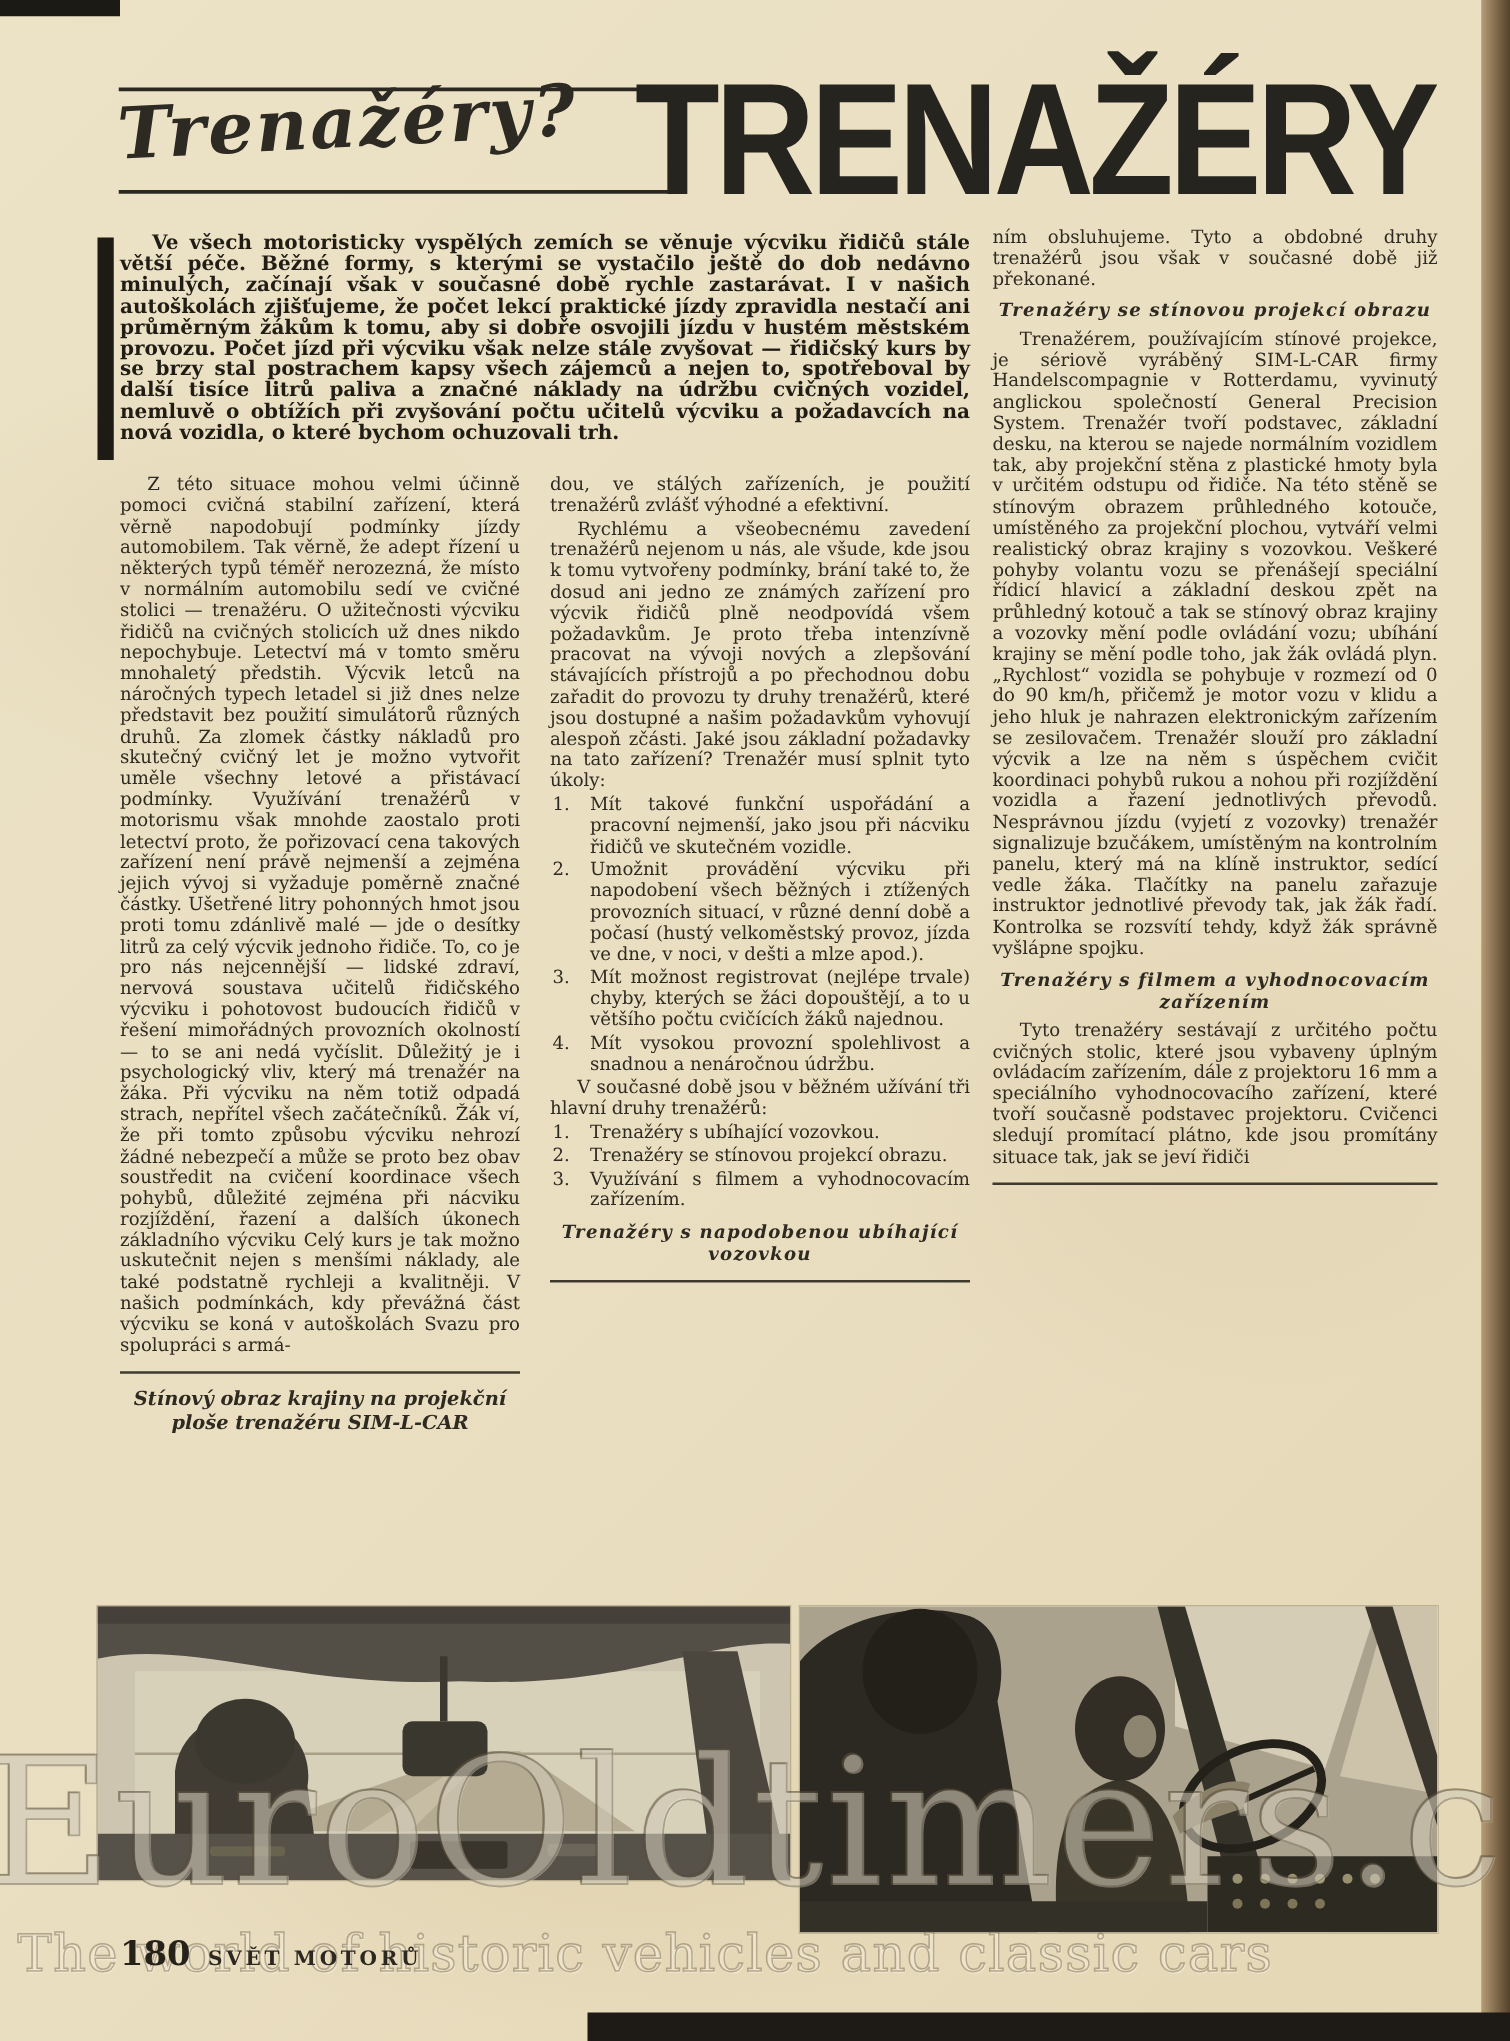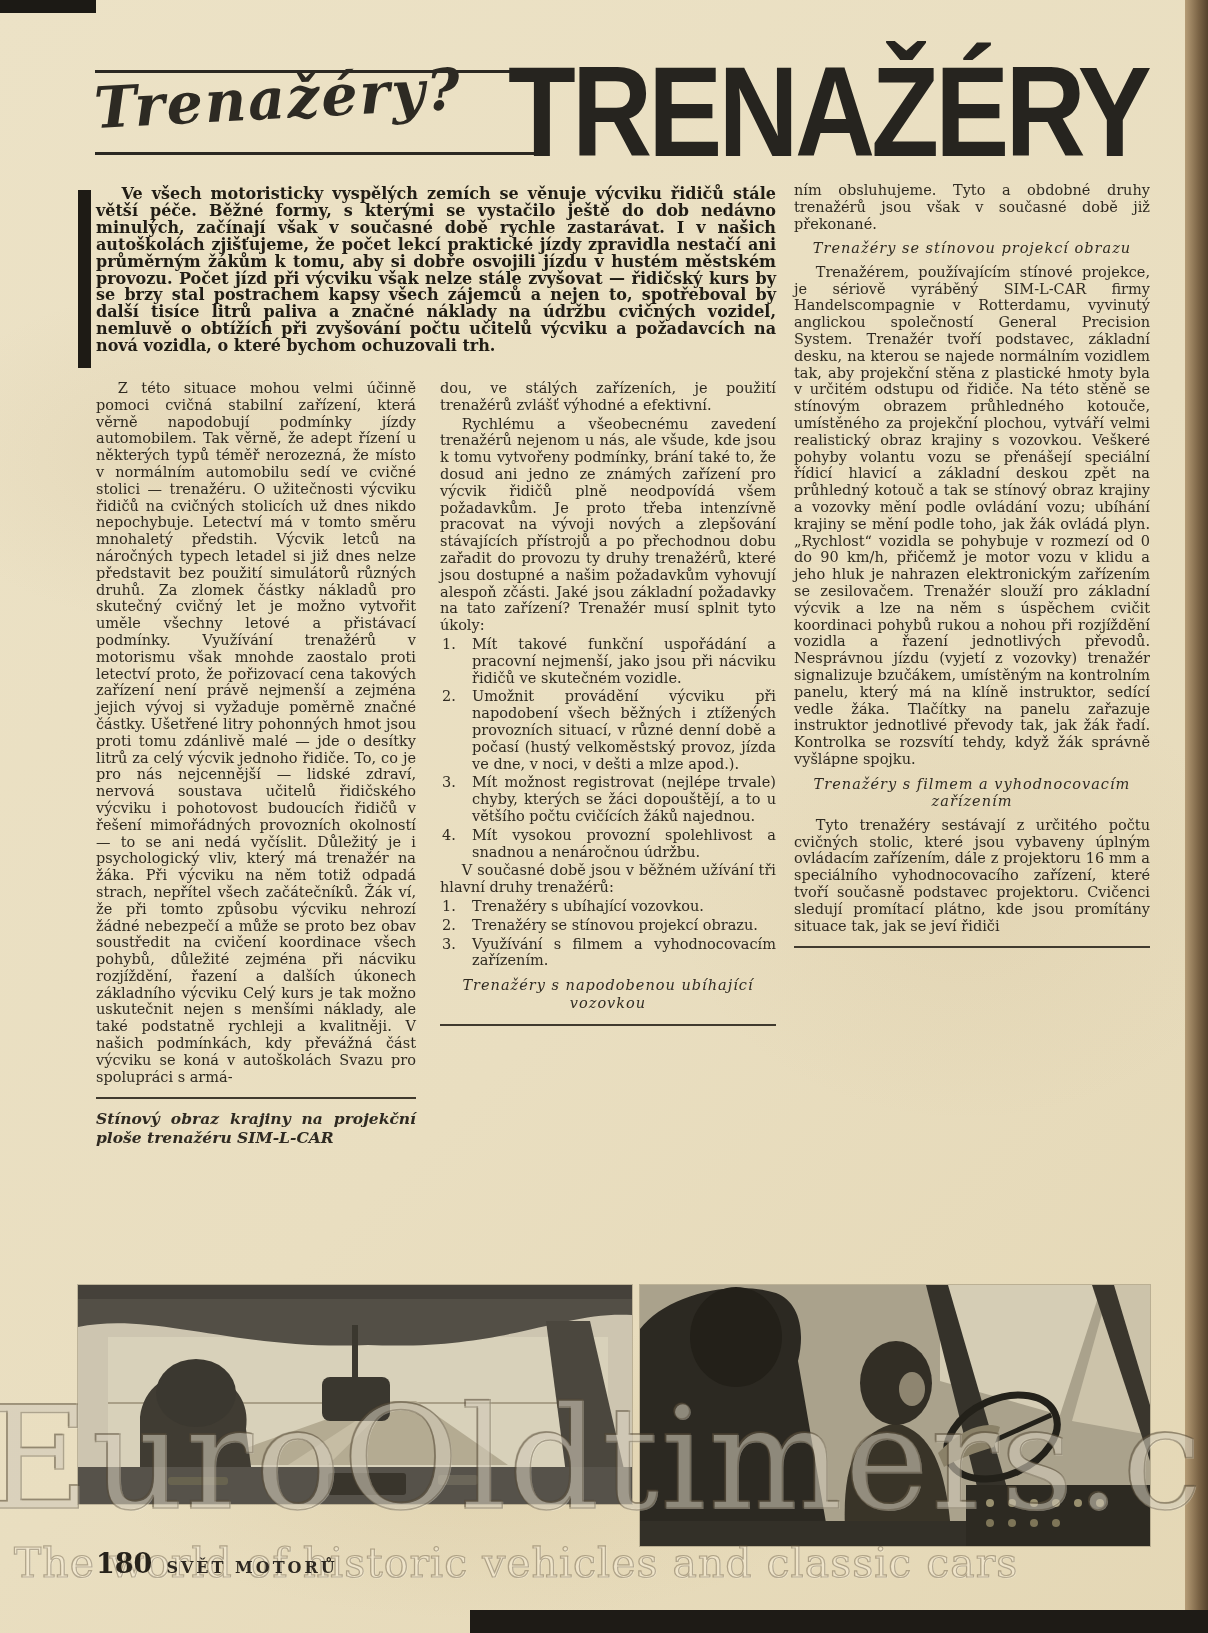"Trenažéry se stínovou projekcí obrazu" .sec-head { font-weight: normal -> bold }
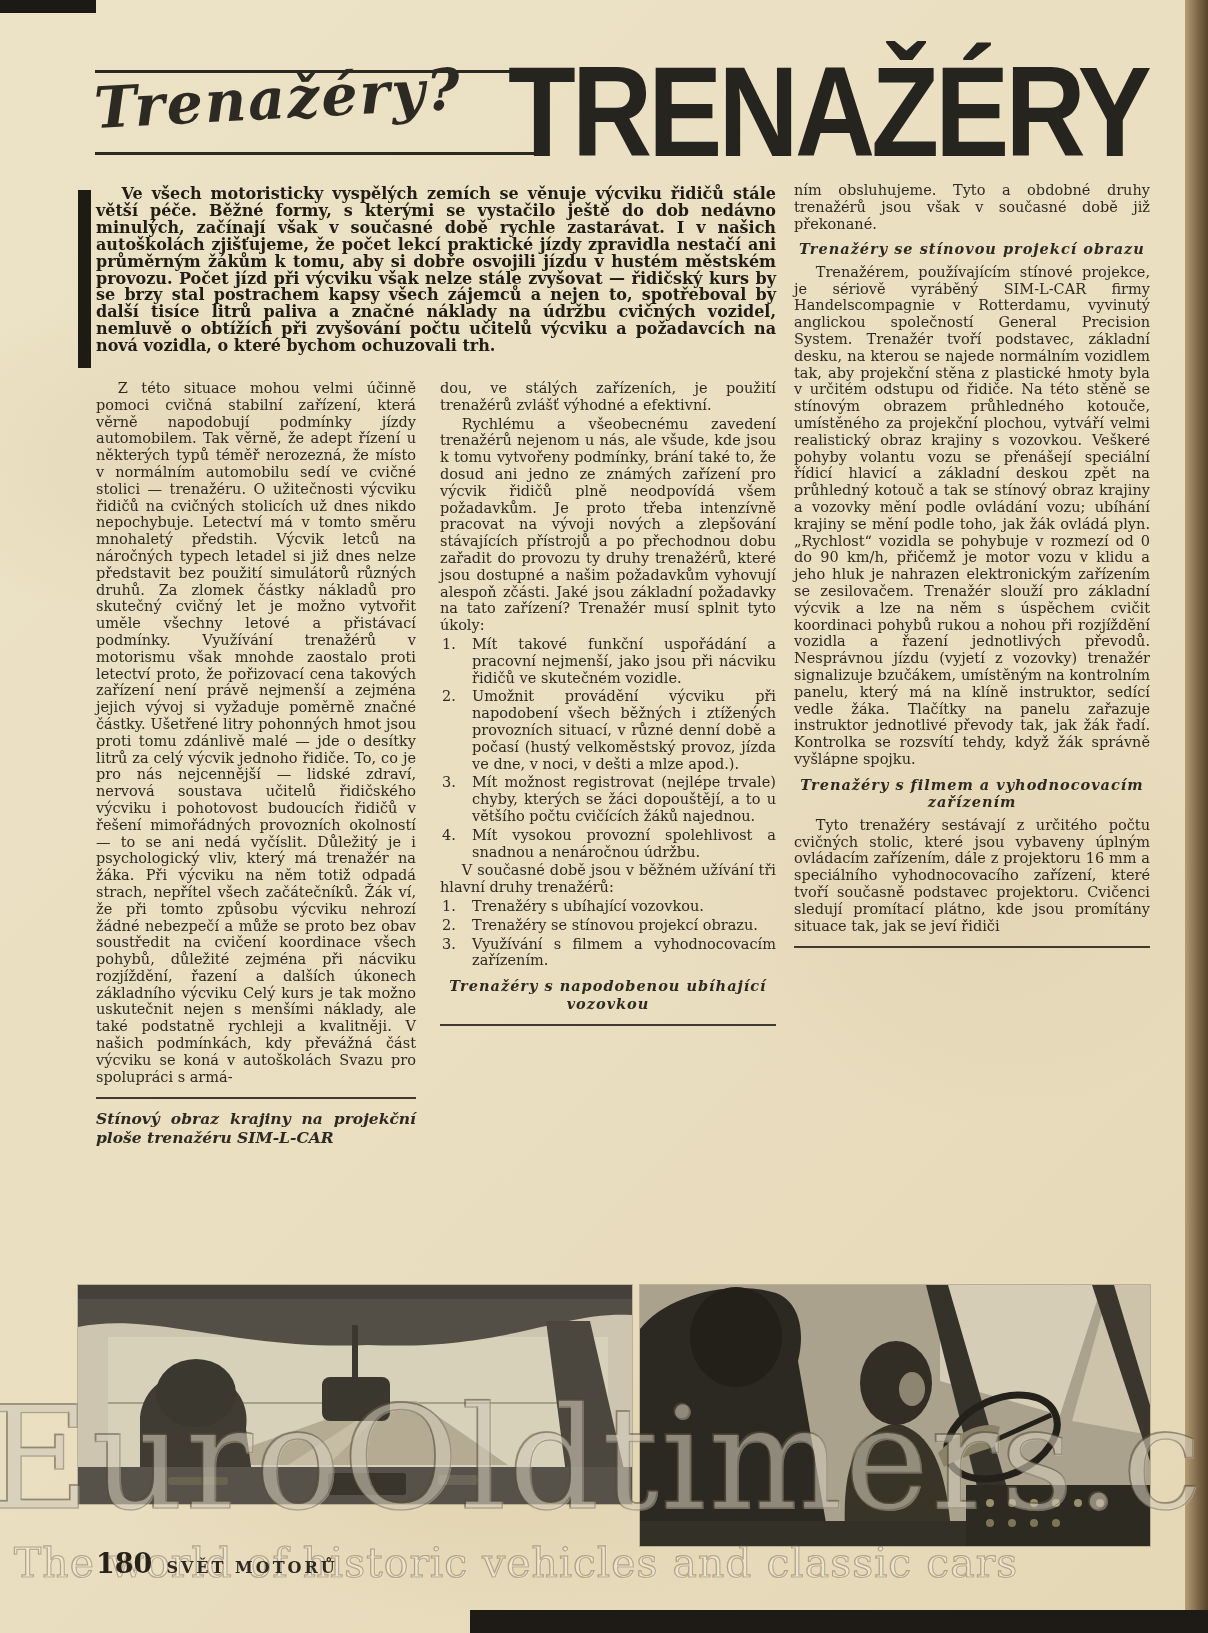"Stínový obraz krajiny na projekční" .caption.center { text-align: none -> center }
